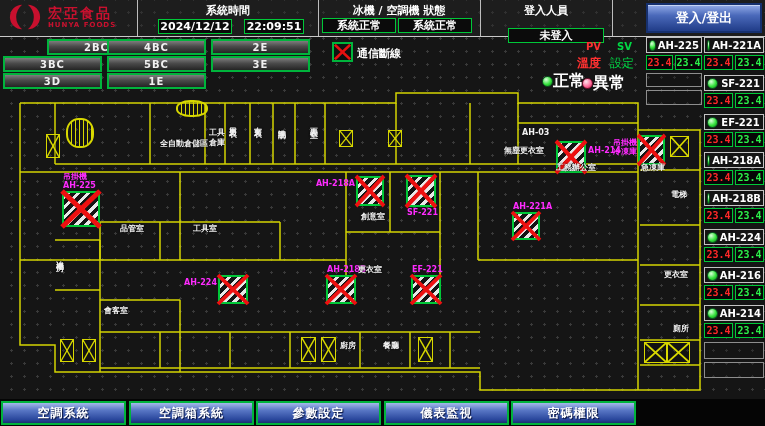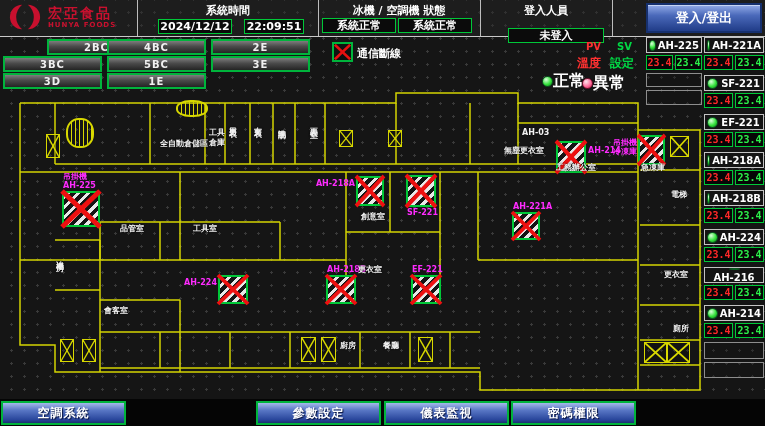"設定" .biggreen { font-weight: bold -> normal }
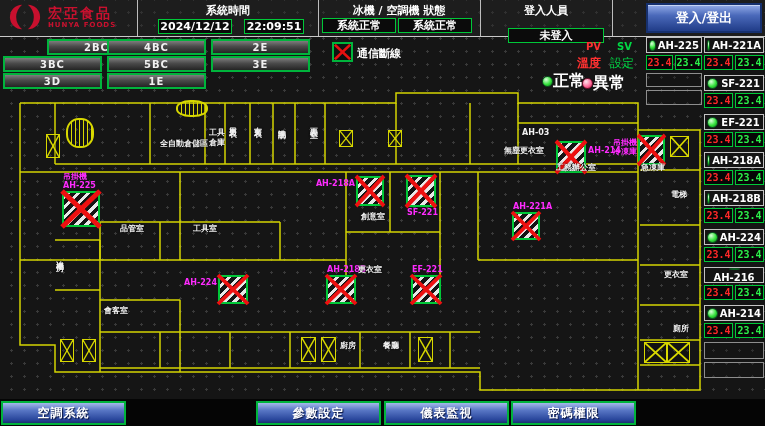"AH-216" div.ubox { flex-direction: column -> none }
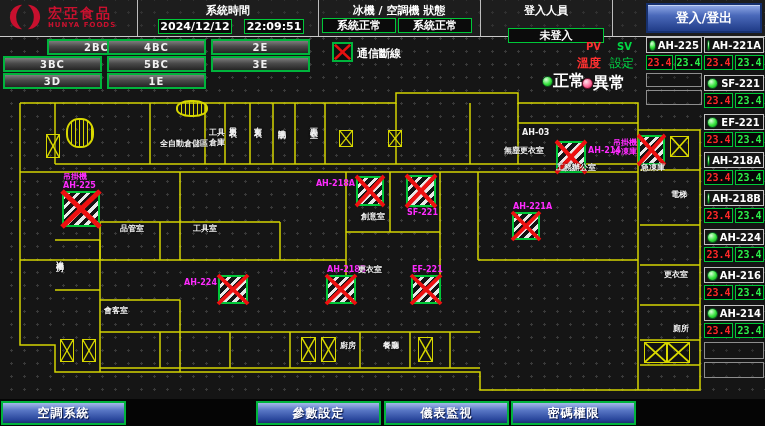"空調箱系統" div.nbtn { html: none -> <div> <div>空調箱系統</div> </div> }
